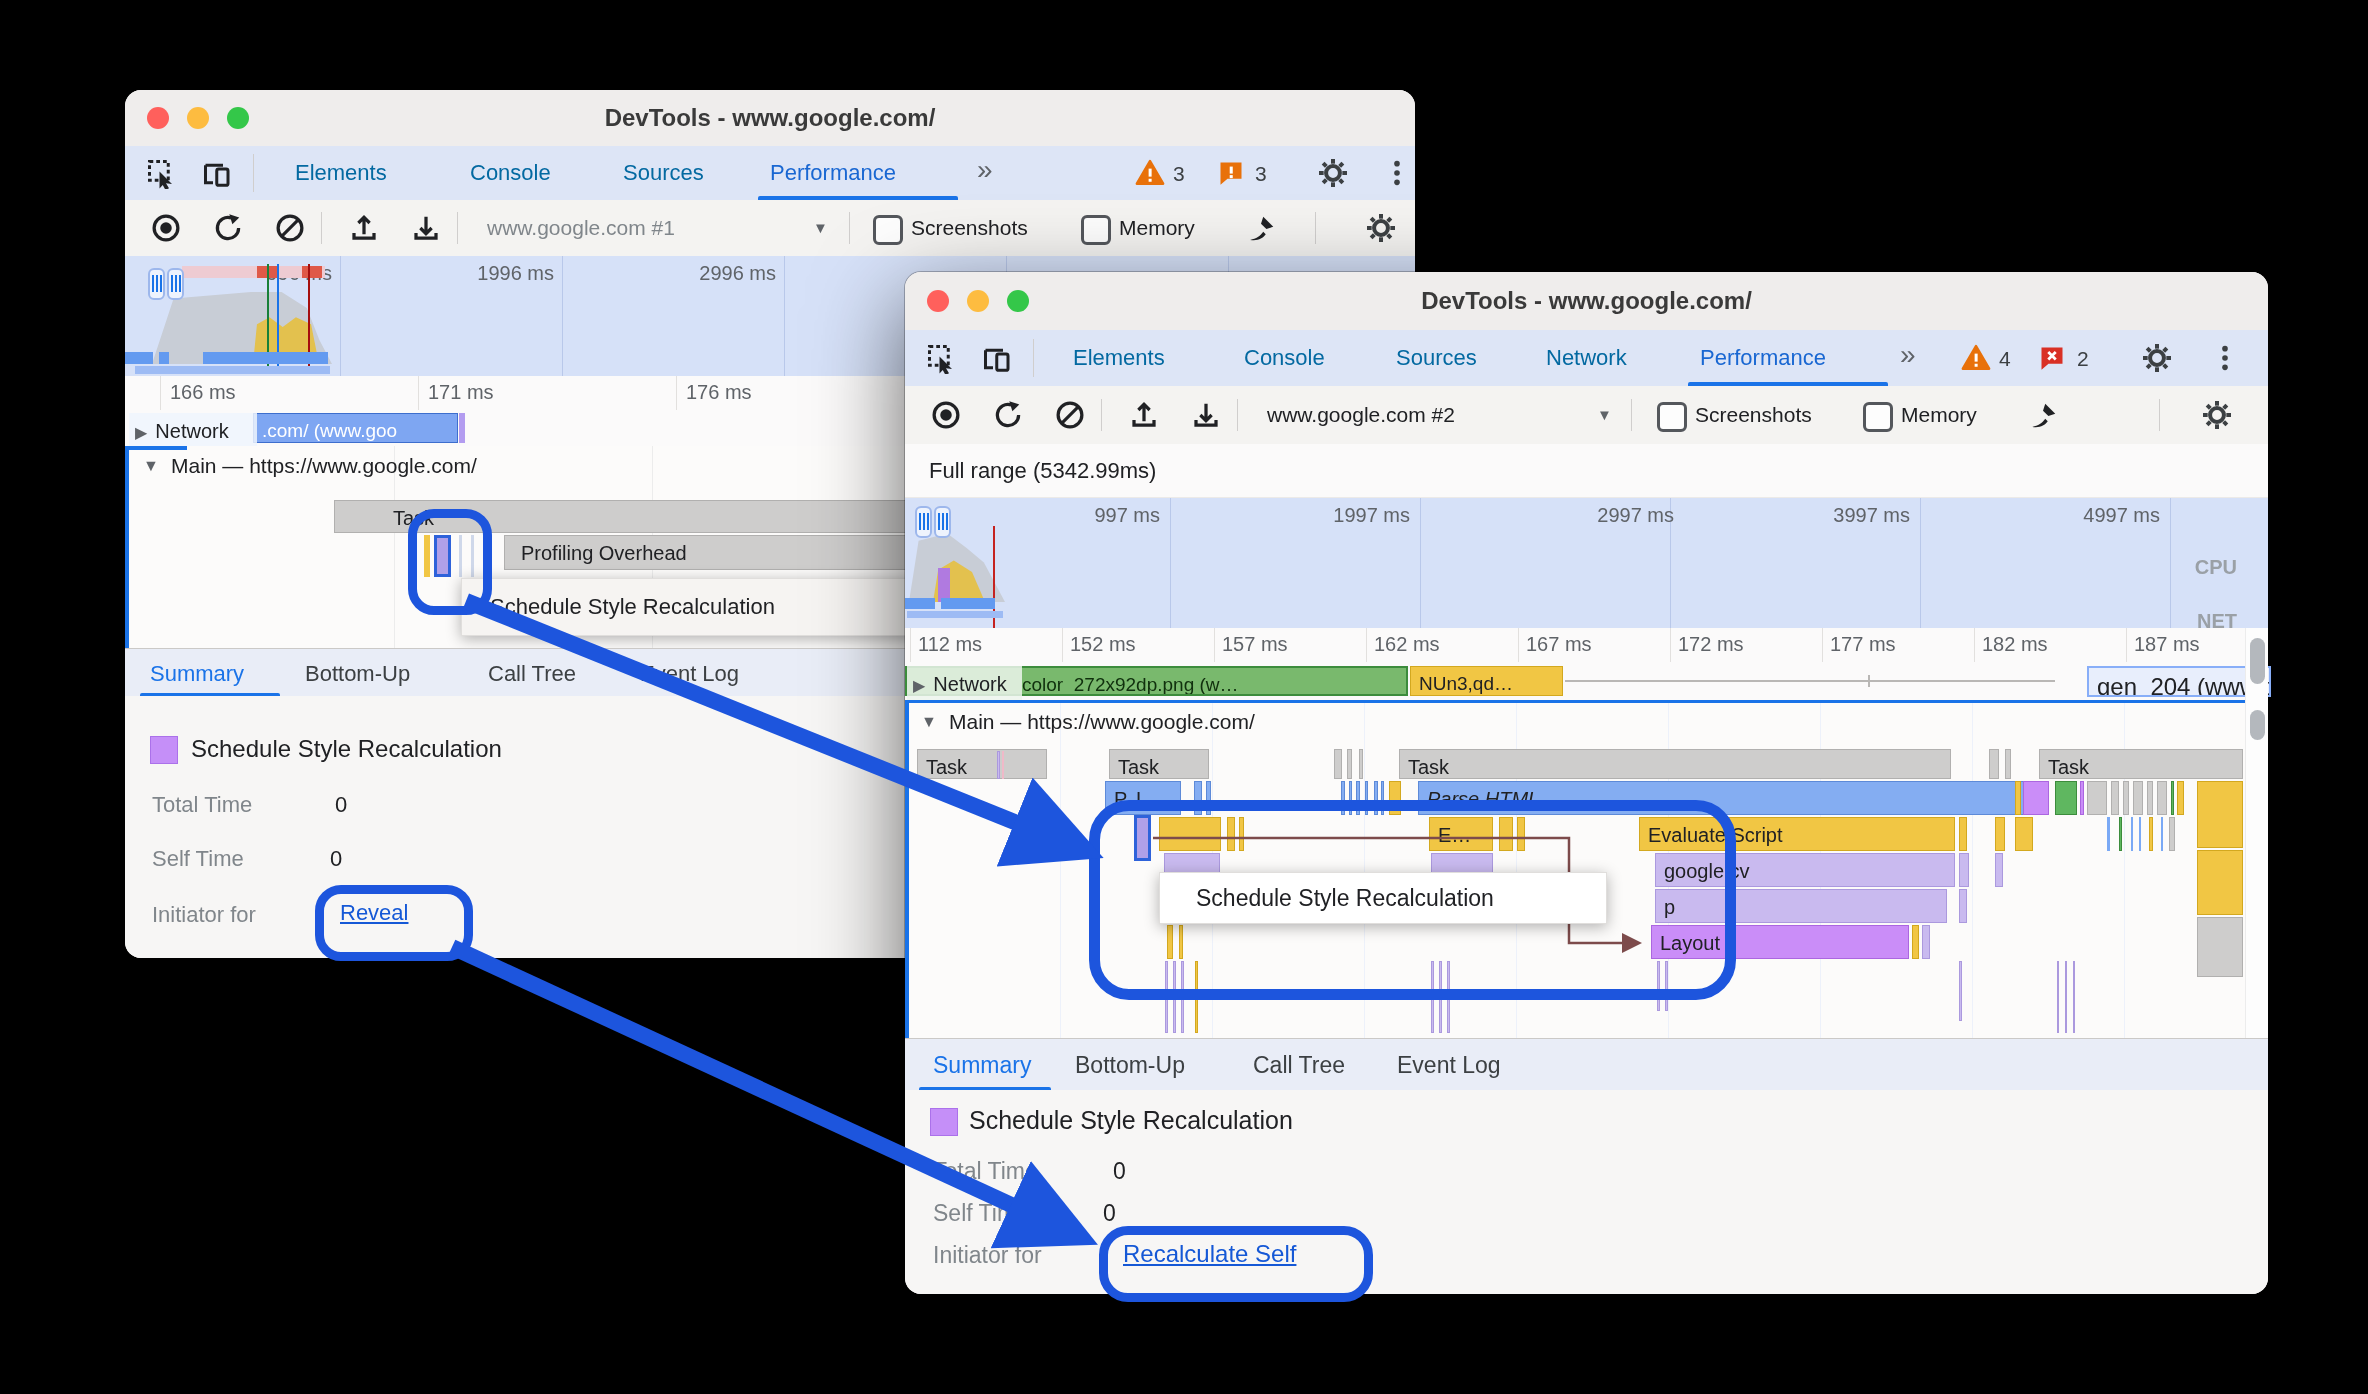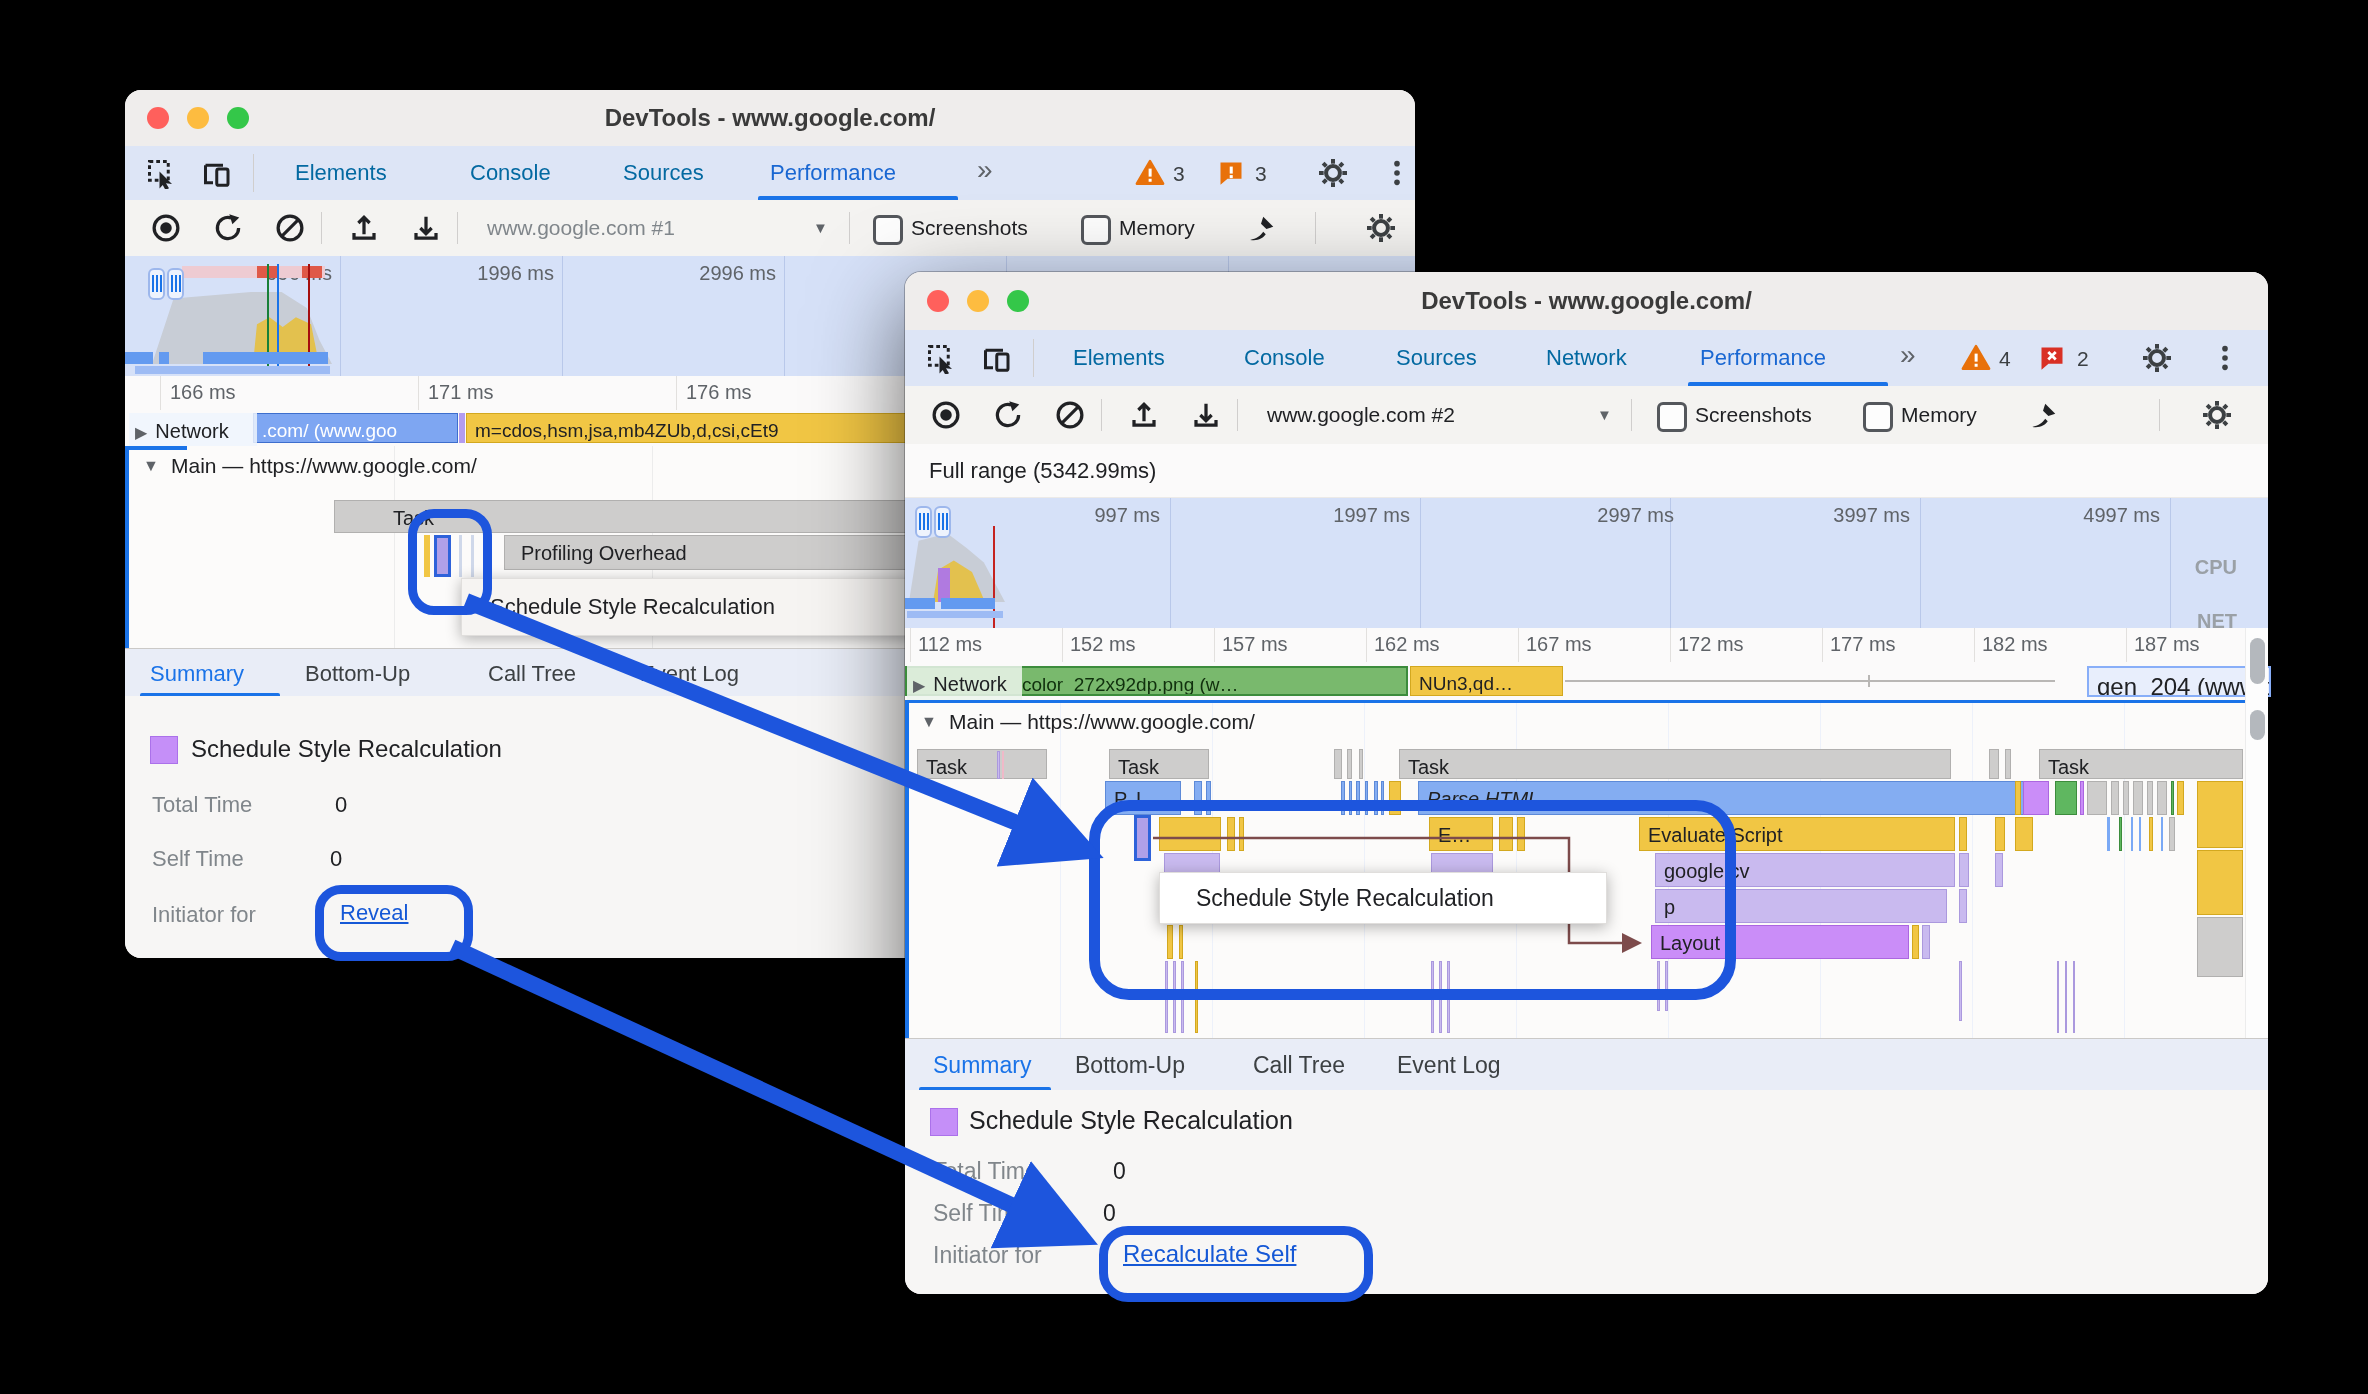"m=cdos,hsm,jsa,mb4ZUb,d,csi,cEt9" div.bar { html: <div>m=cdos,hsm,jsa,mb4ZUb,d,csi,cEt9</div> -> none }
